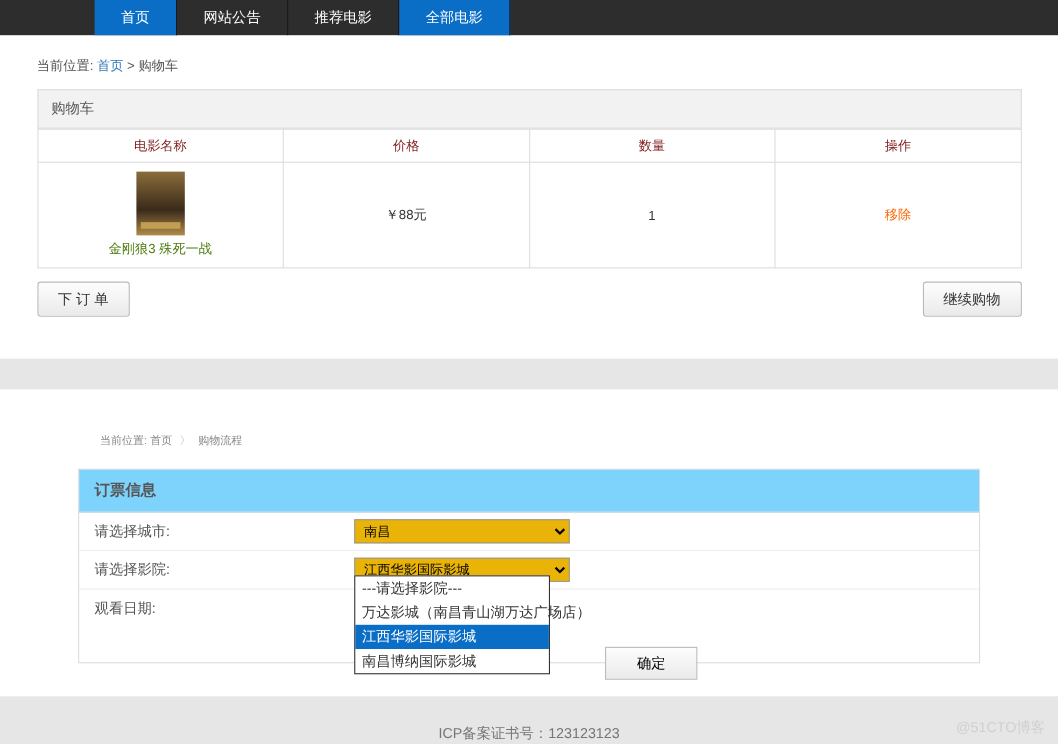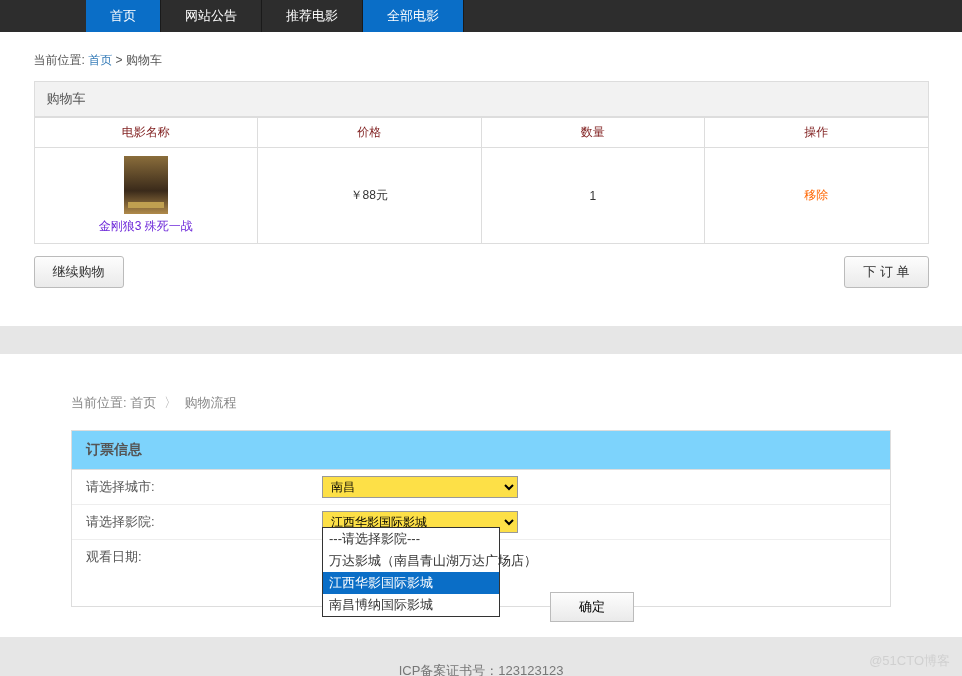"金刚狼3 殊死一战" .movie-name { color: #6d28d9 -> #4d7c0f }
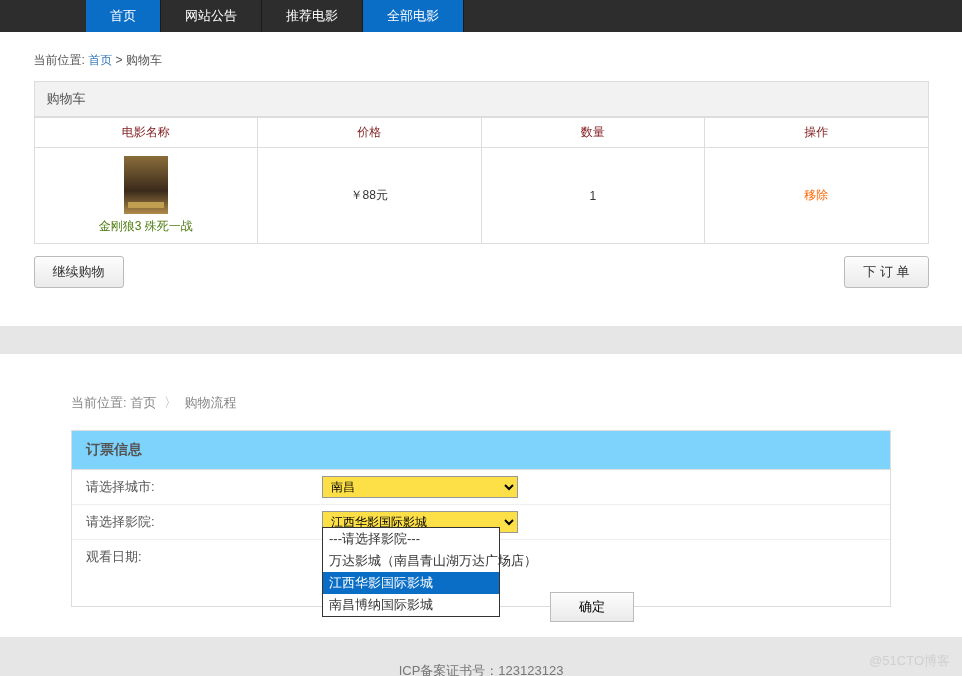"继续购物" button.btn { order: before "下 订 单" -> after "下 订 单" }
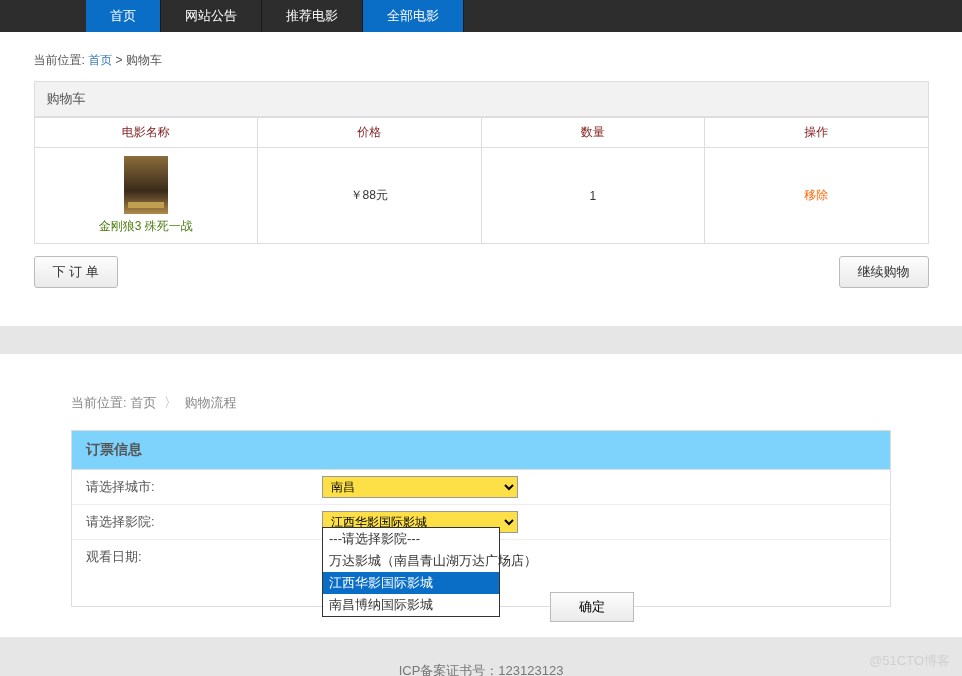"当前位置: 首页 〉 购物流程" .bc2 { font-size: 13px -> 10px; margin-left: none -> 20px }
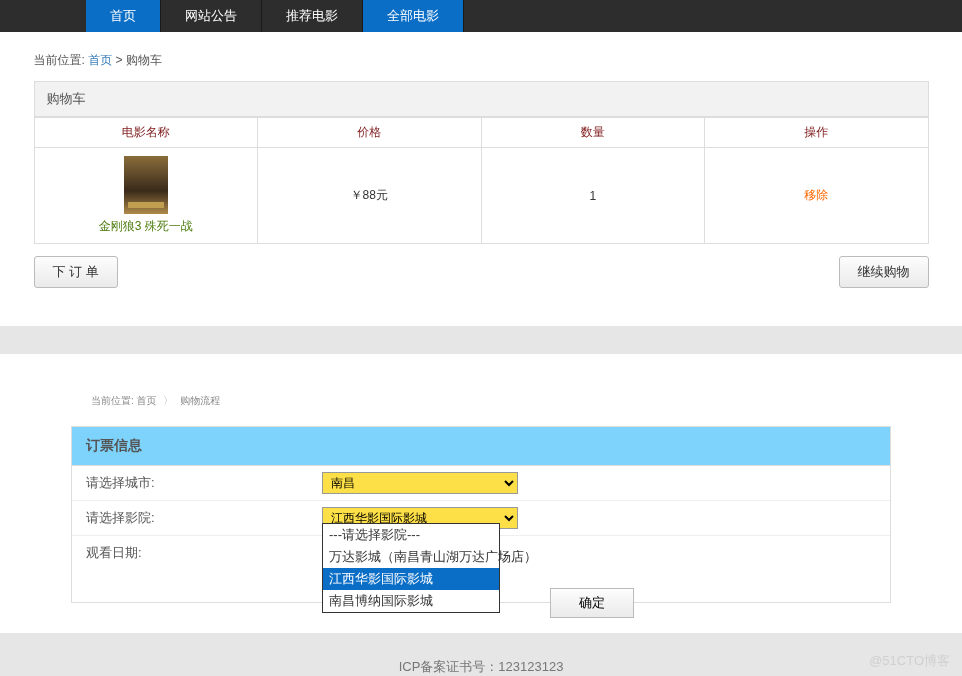"南昌" .sel { background: #fde047 -> #eab308 }
